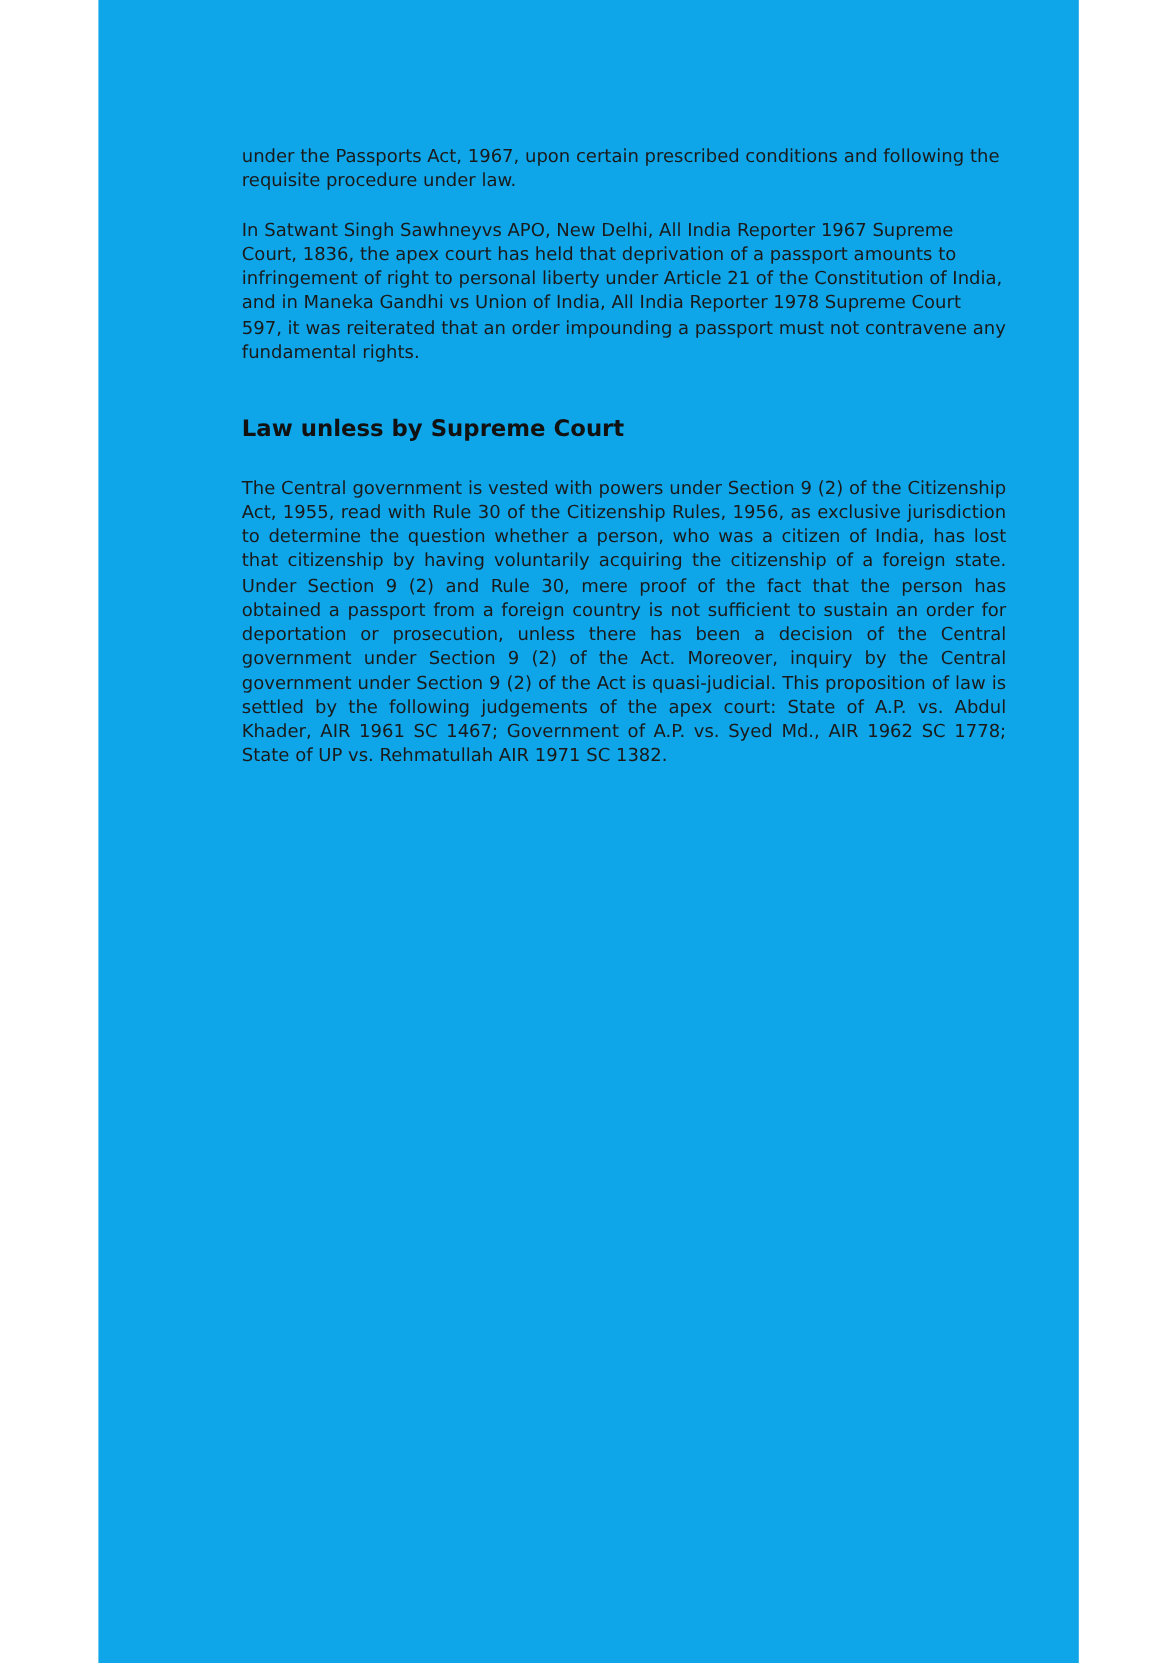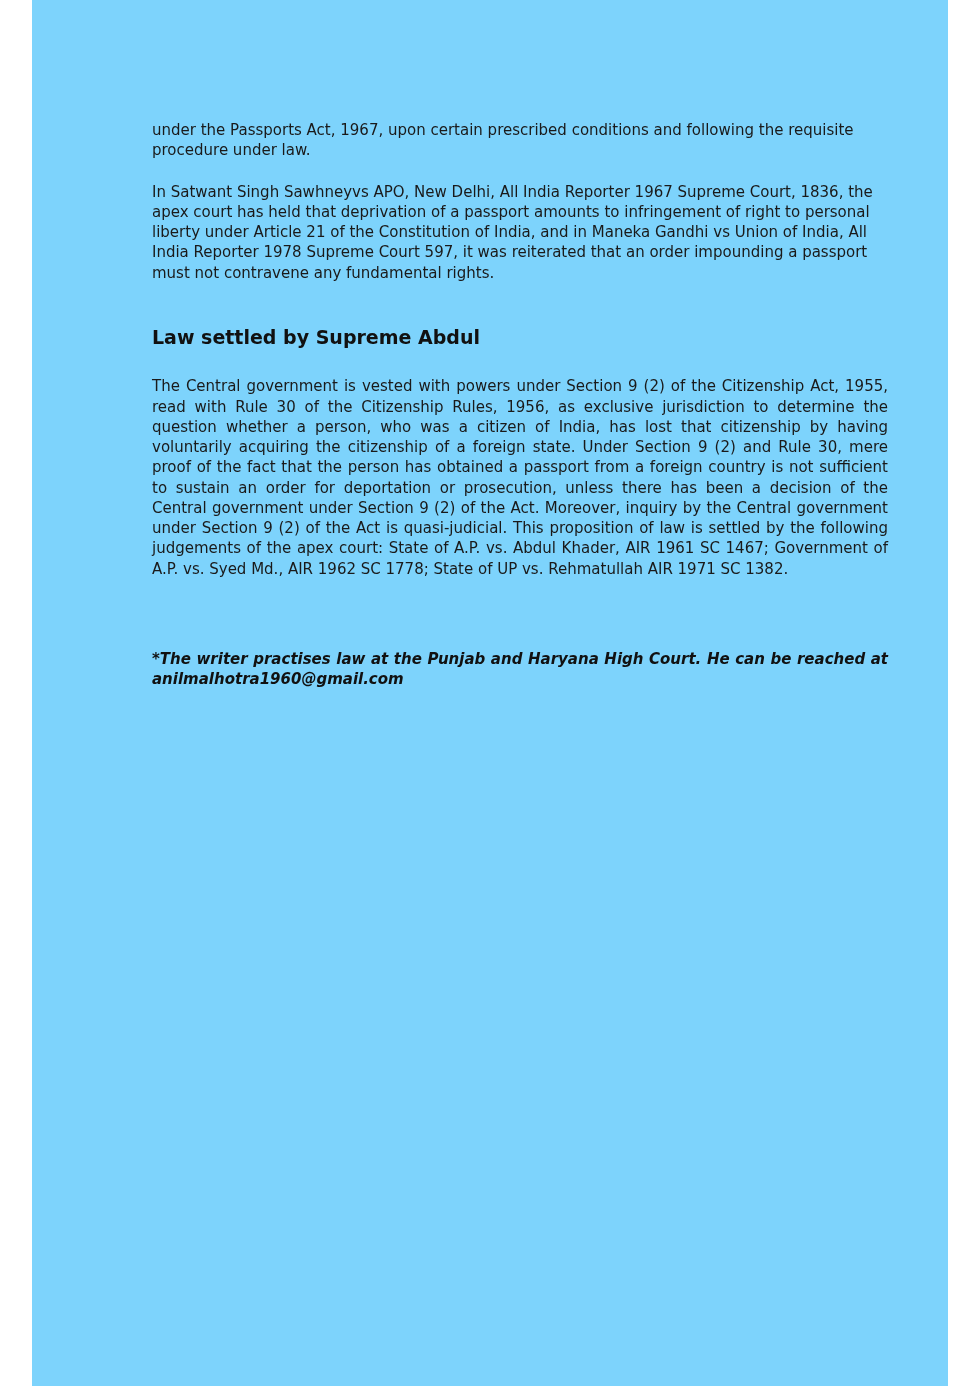"under the Passports Act, 1967," .page { background: #7dd3fc -> #0ea5e9; width: 916px -> 817px }
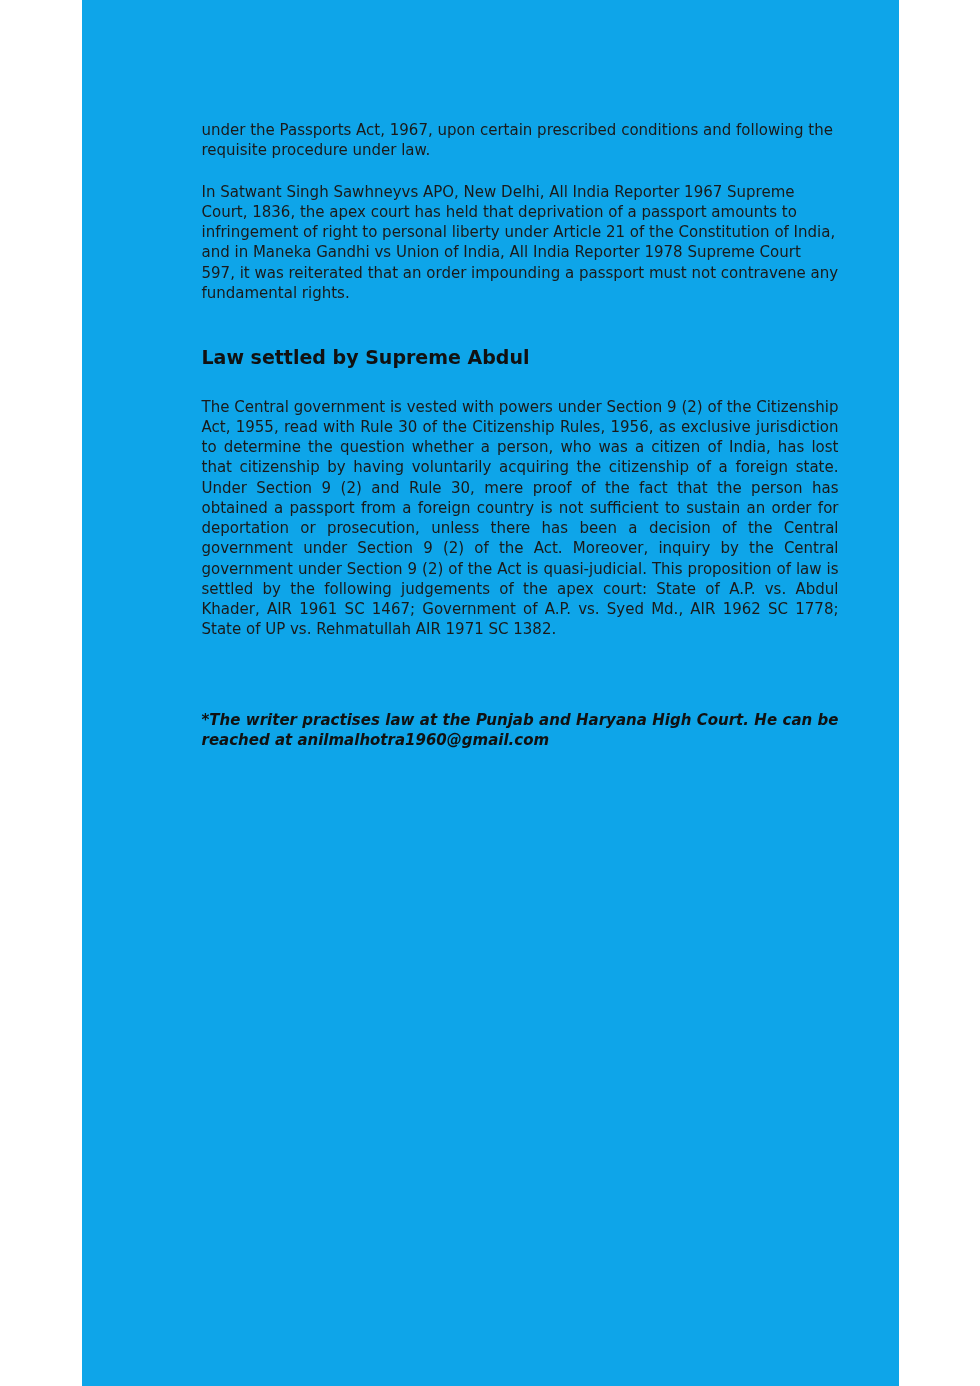"Law settled by Supreme Abdul" h2.section-heading { text: settled by Supreme Abdul -> unless by Supreme Court }
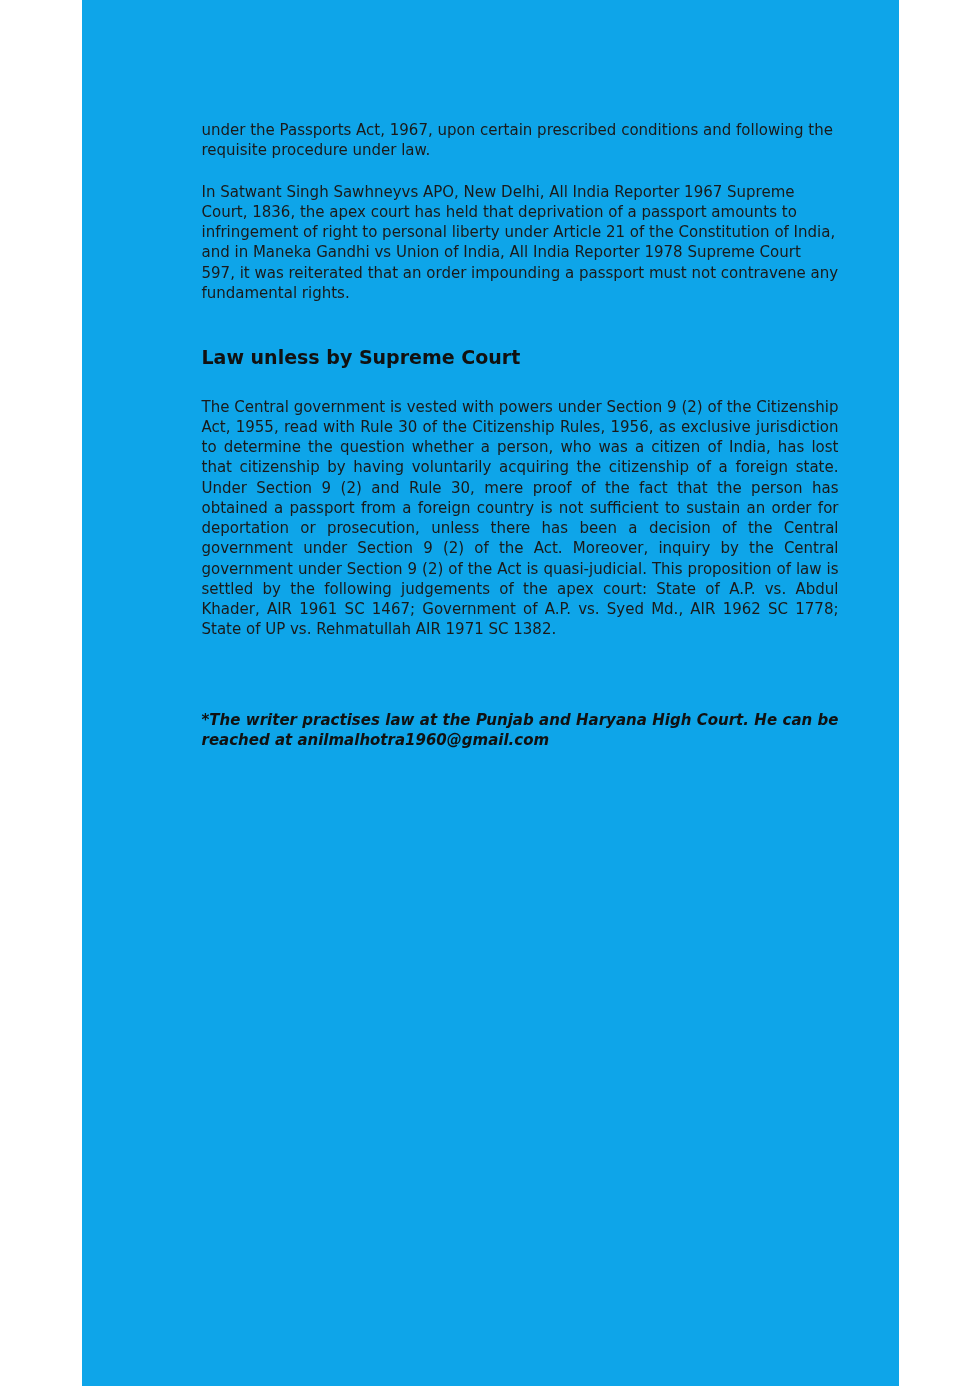"*The writer practises law at" p.footer-note { html: <p>*The writer practises law at the Punjab and Haryana High Court. He can be reached at anilmalhotra1960@gmail.com</p> -> none }
